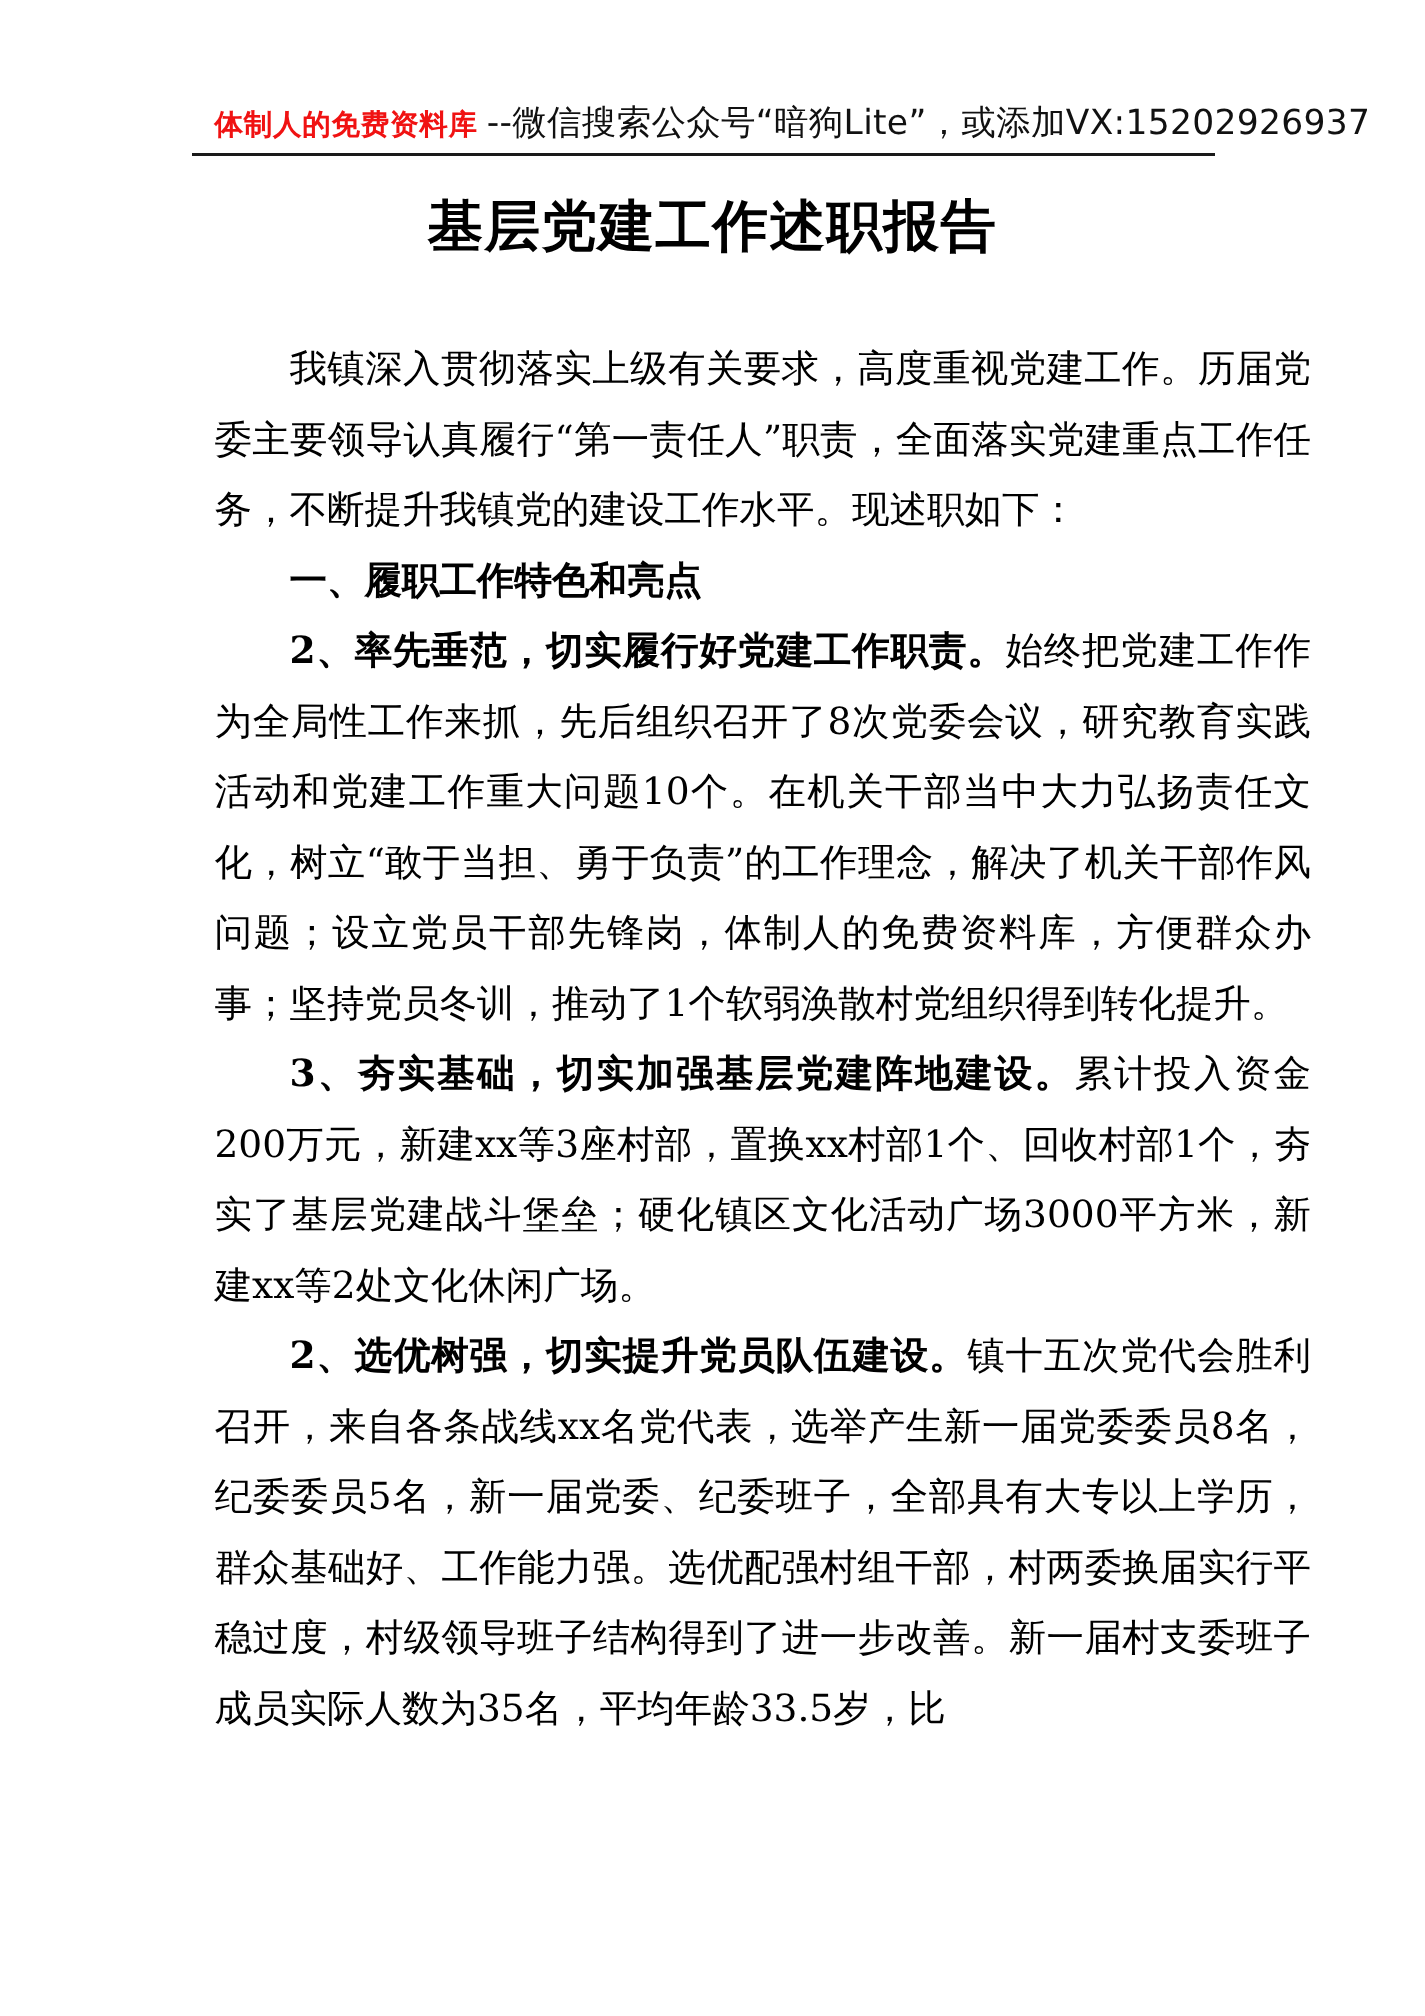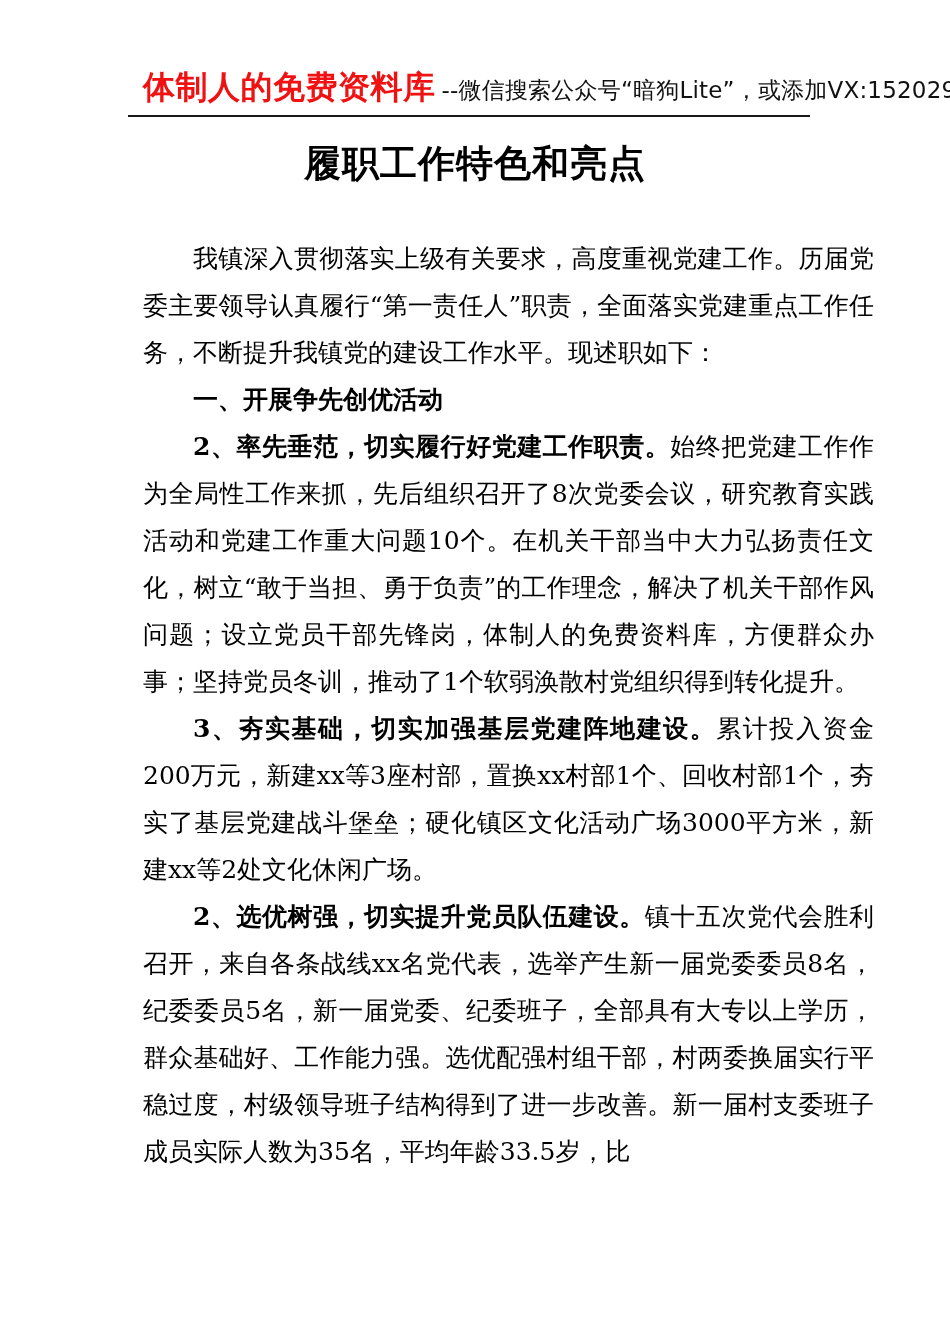"体制人的免费资料库" .header-brand { font-size: 32px -> 19px }
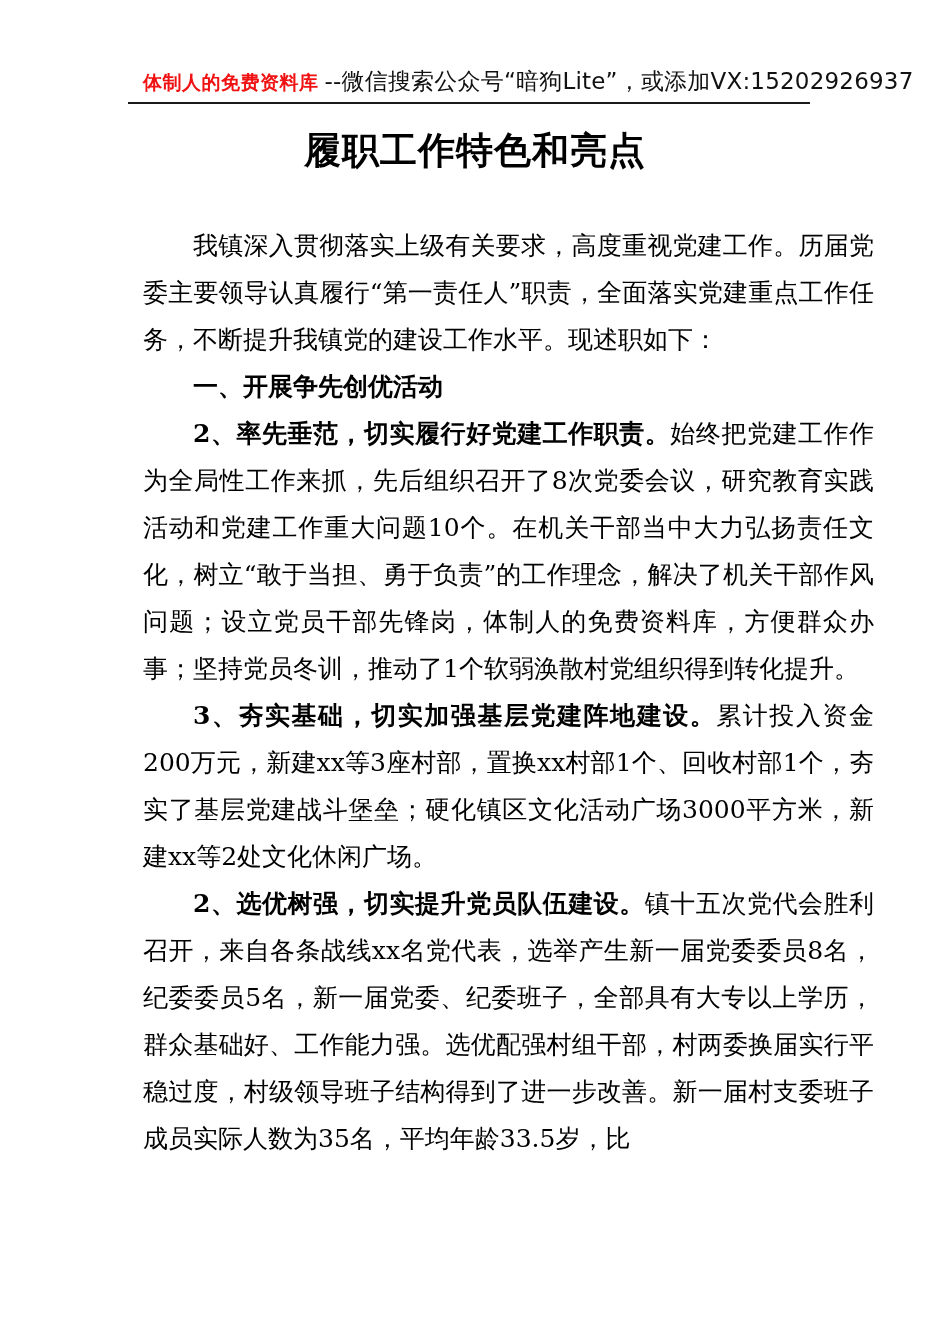"履职工作特色和亮点" h1.doc-title { text: 履职工作特色和亮点 -> 基层党建工作述职报告 }
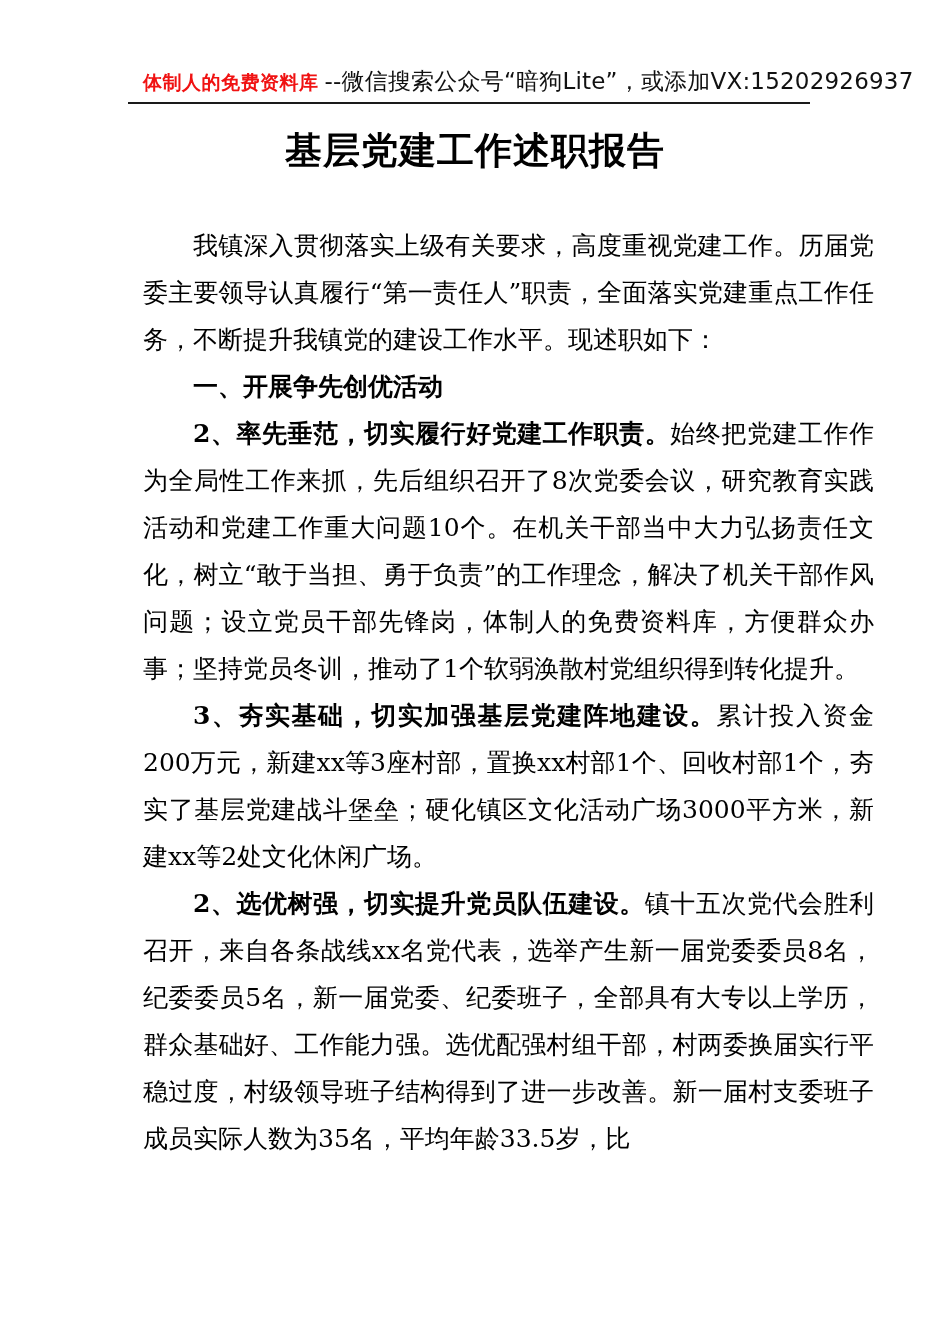"一、开展争先创优活动" p.heading { text: 开展争先创优活动 -> 履职工作特色和亮点 }
